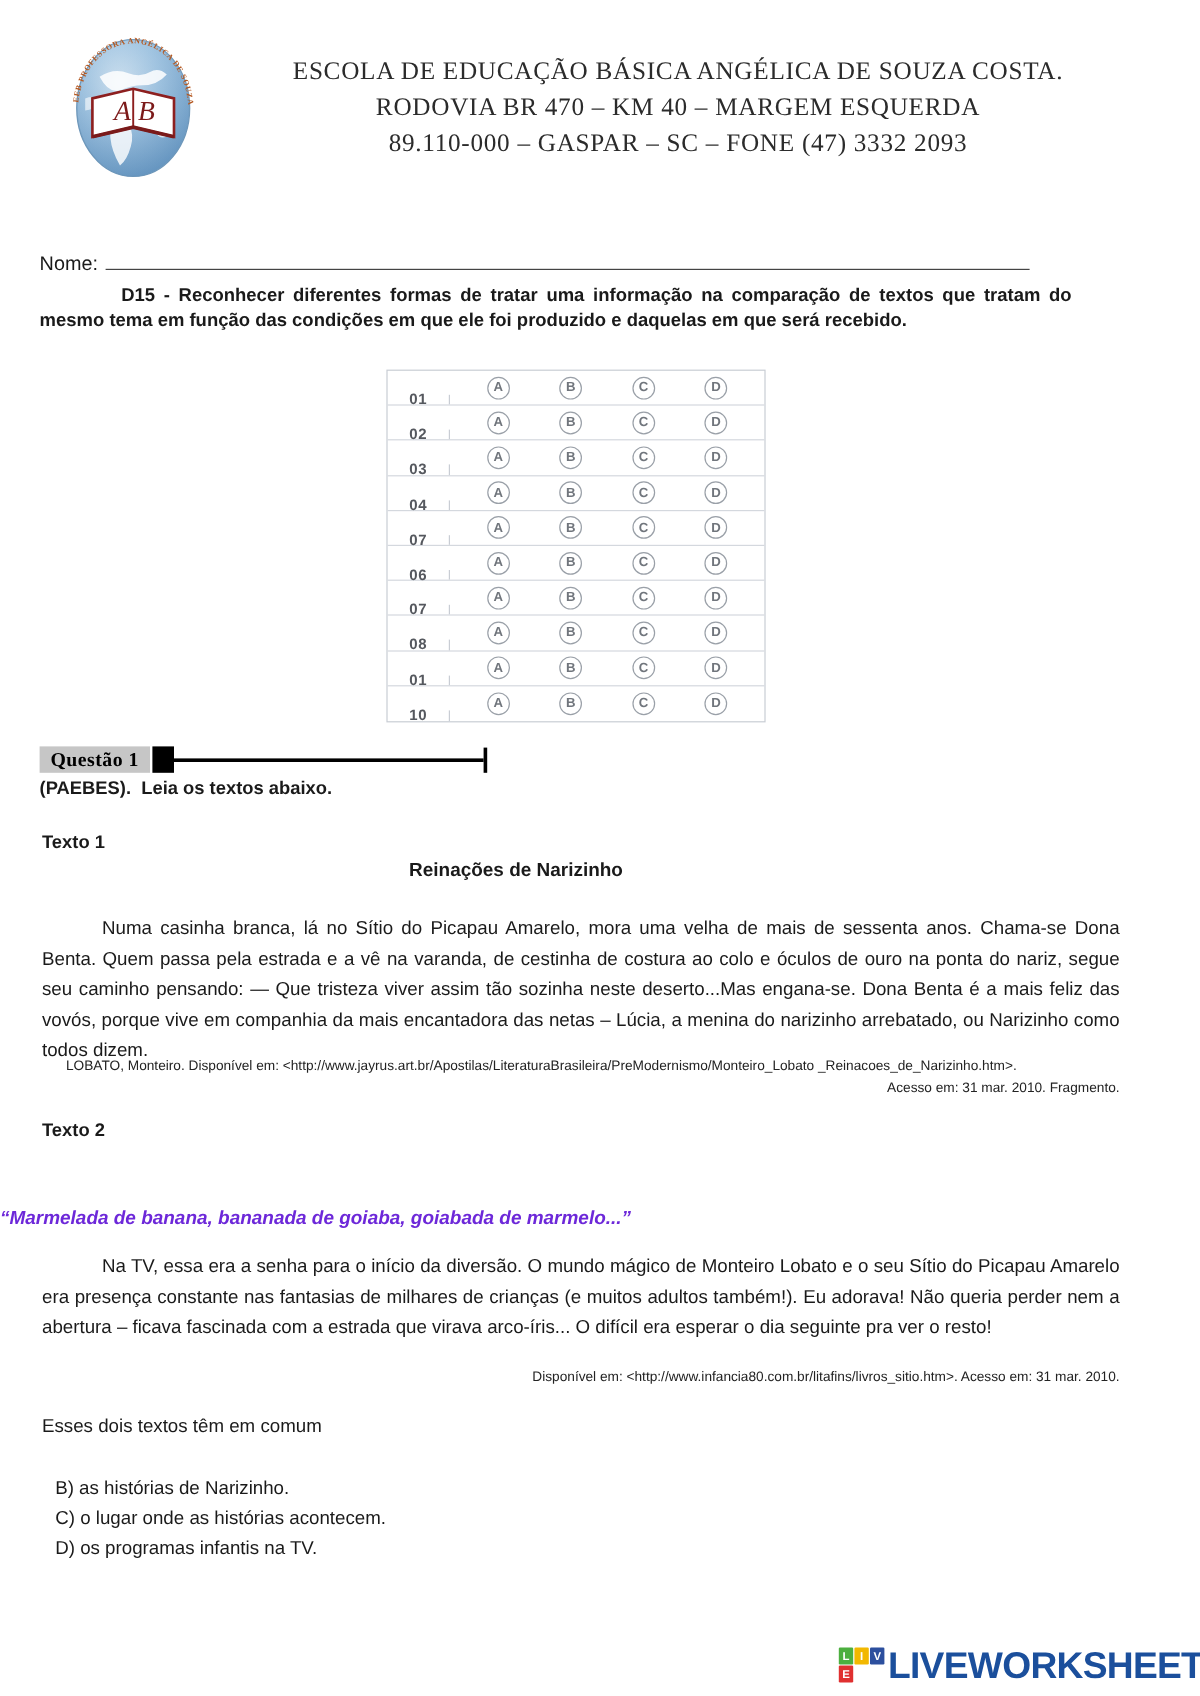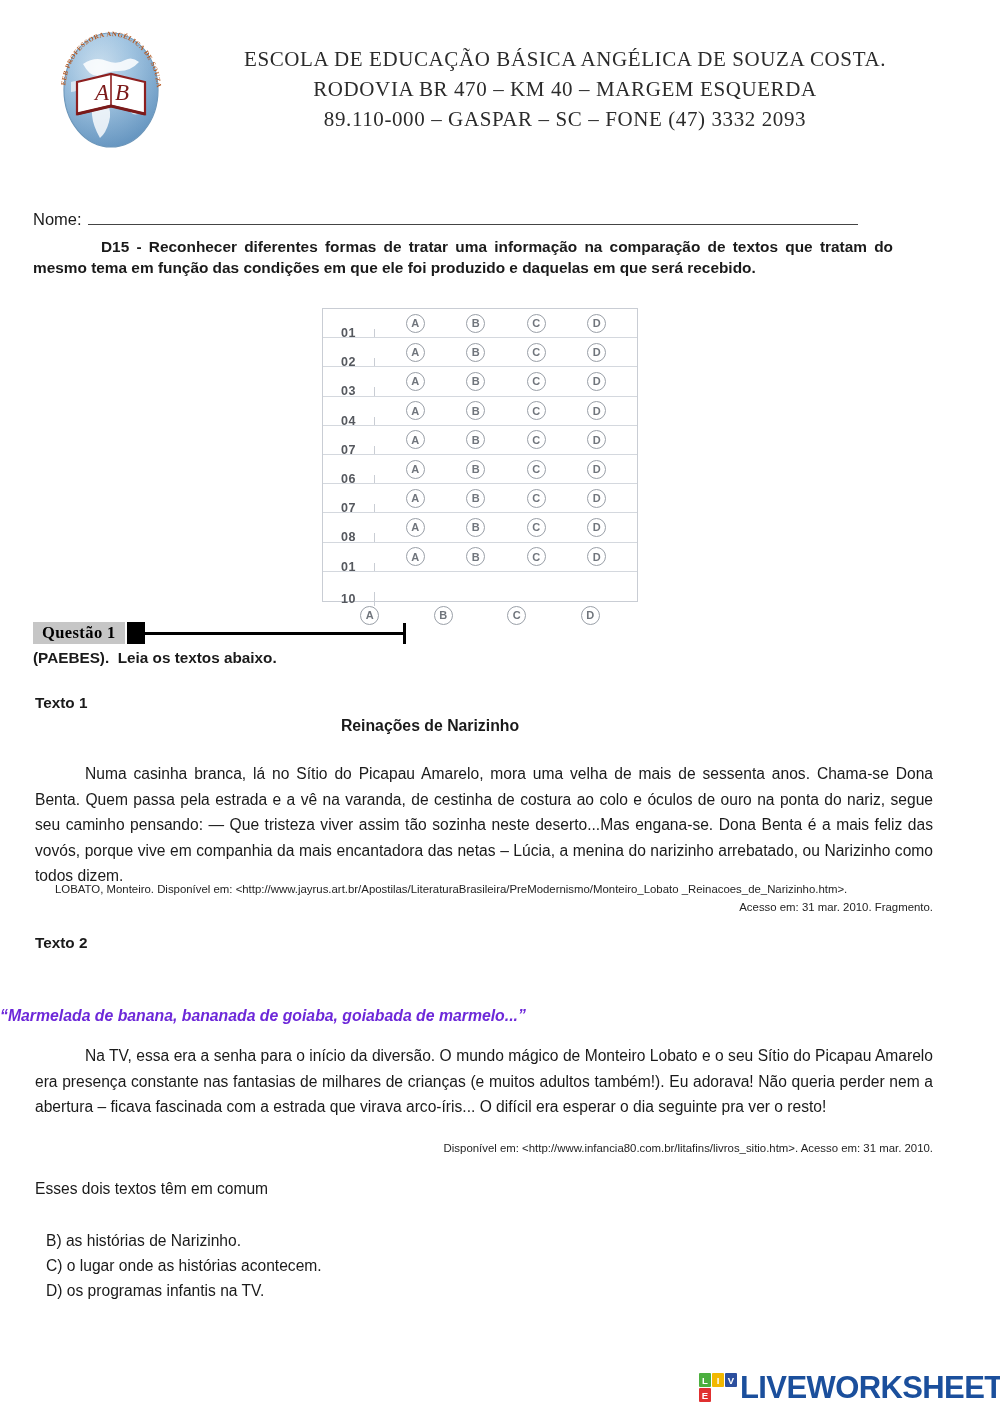"10" .ans-row:last-child { flex-direction: column -> none }
